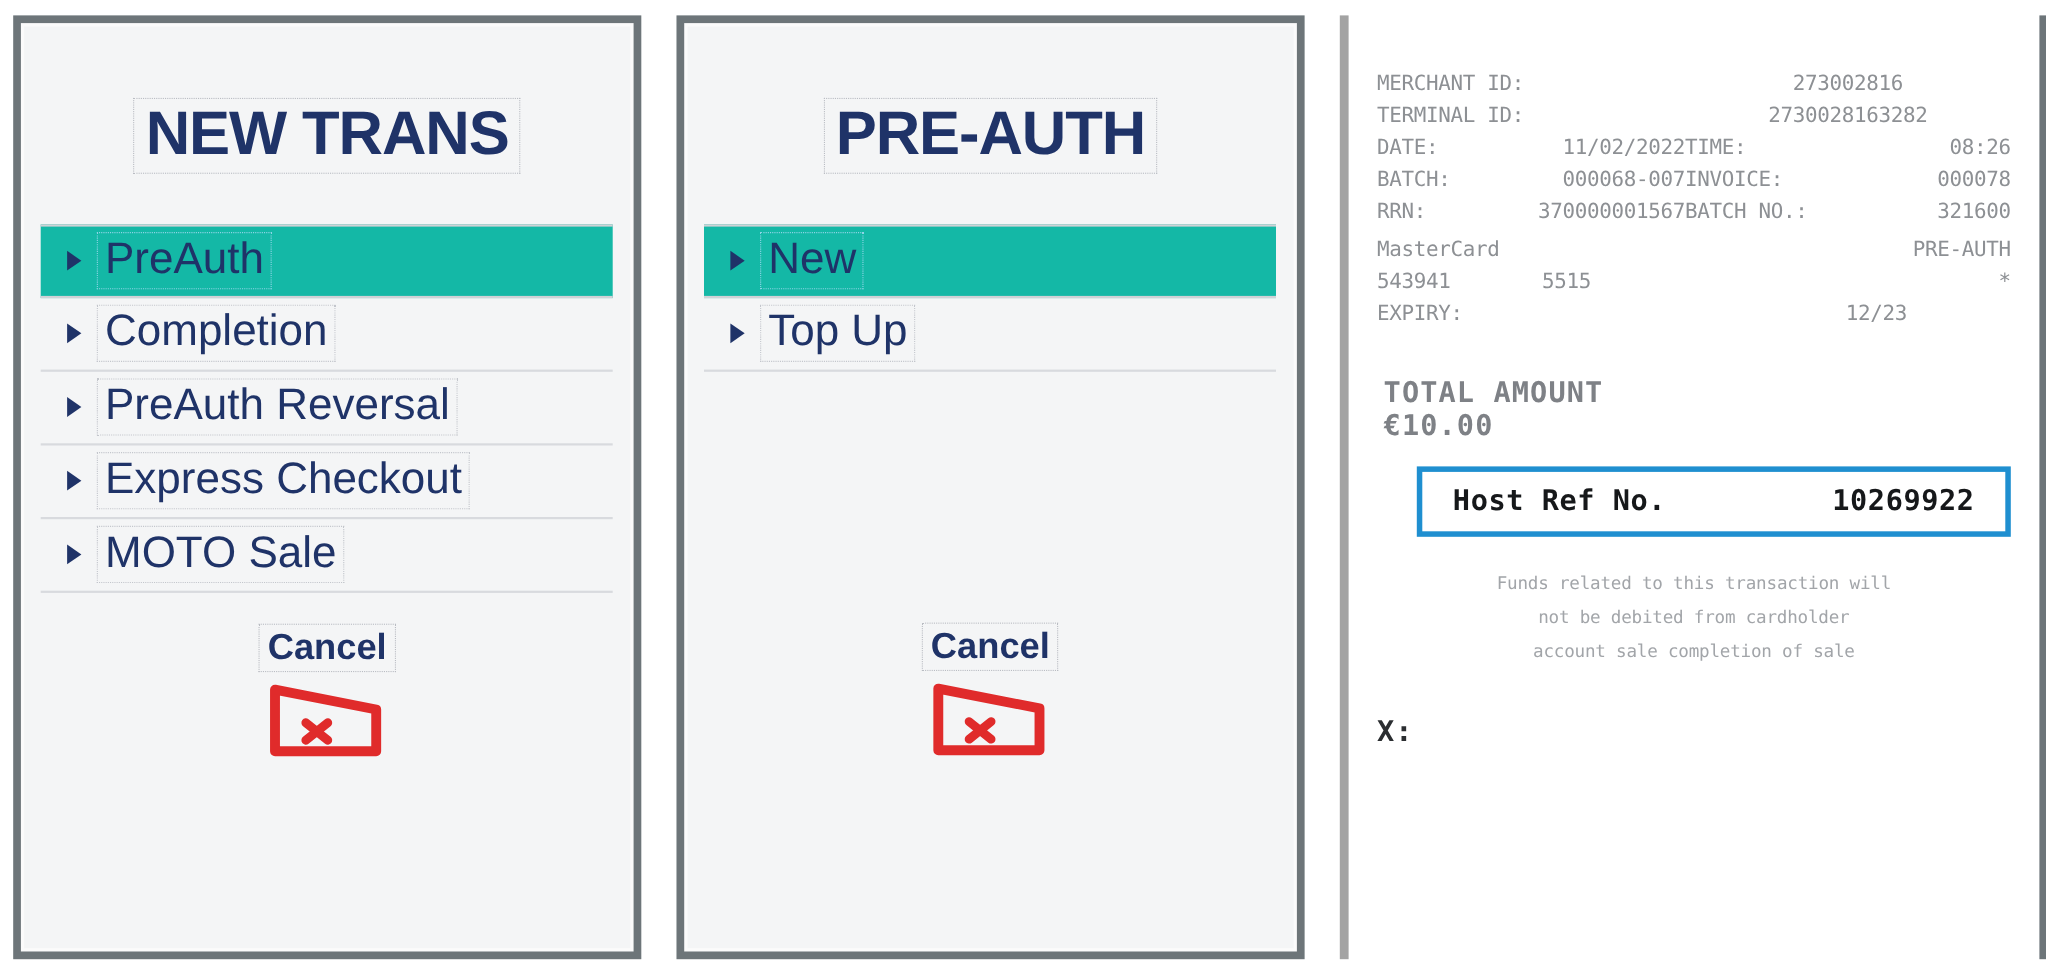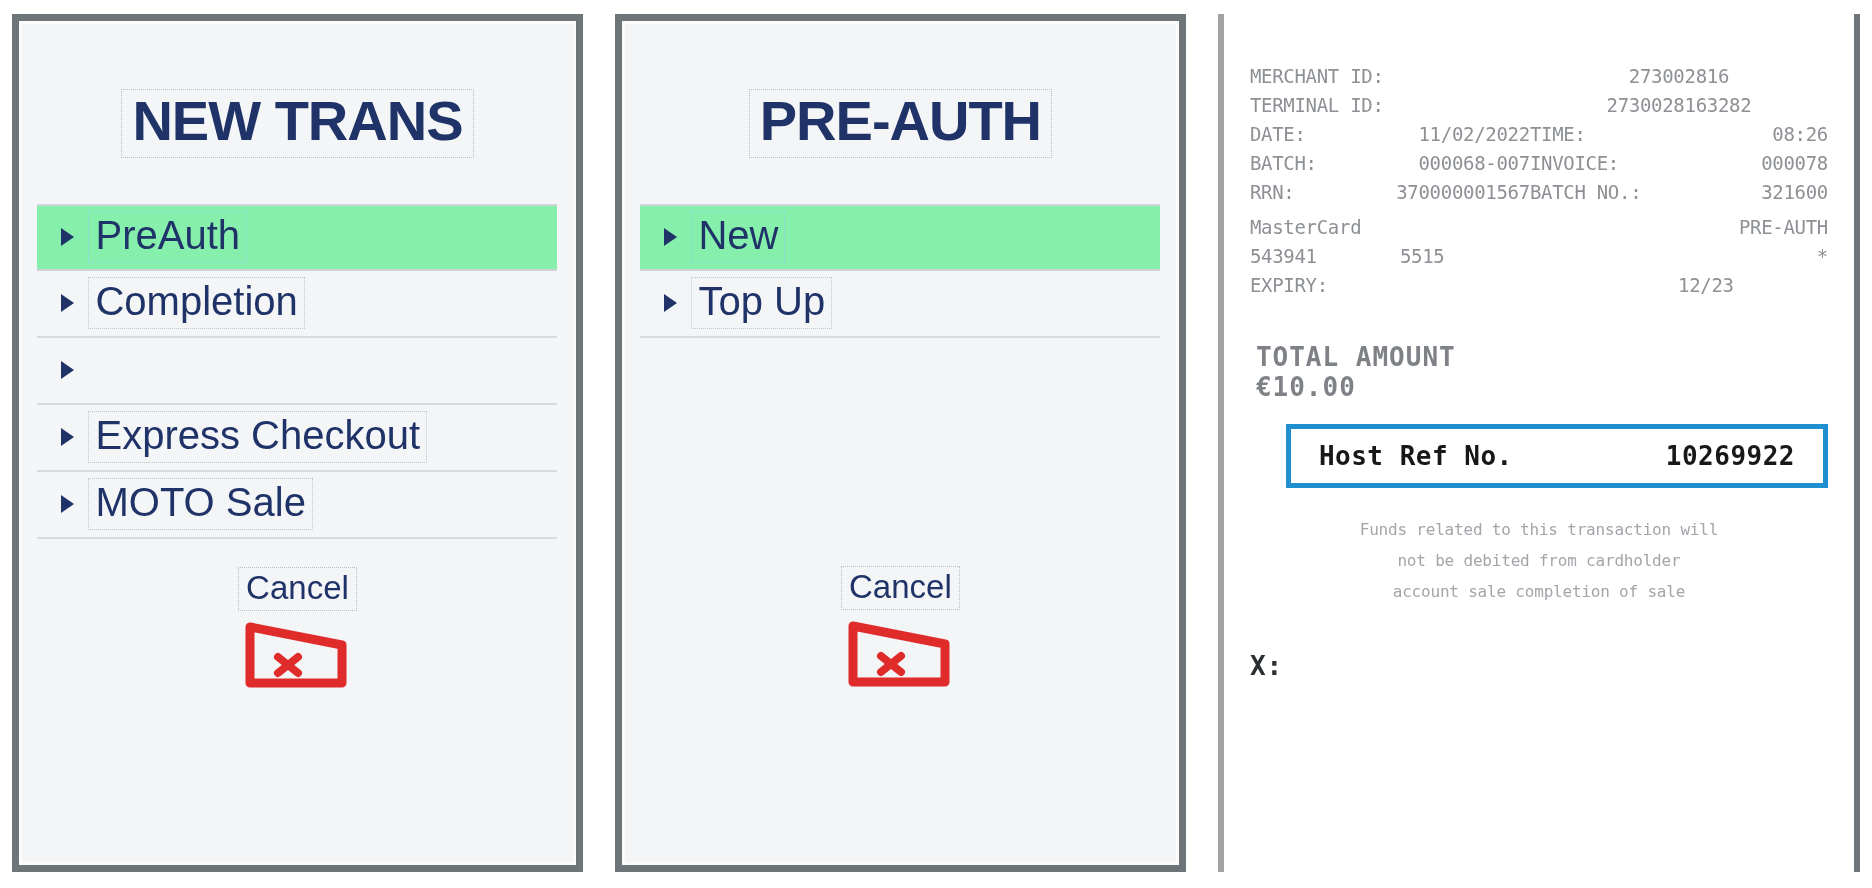"MERCHANT ID:" .receipt { border-left: 6px solid #a3a3a3 -> 8px solid #a3a3a3 }
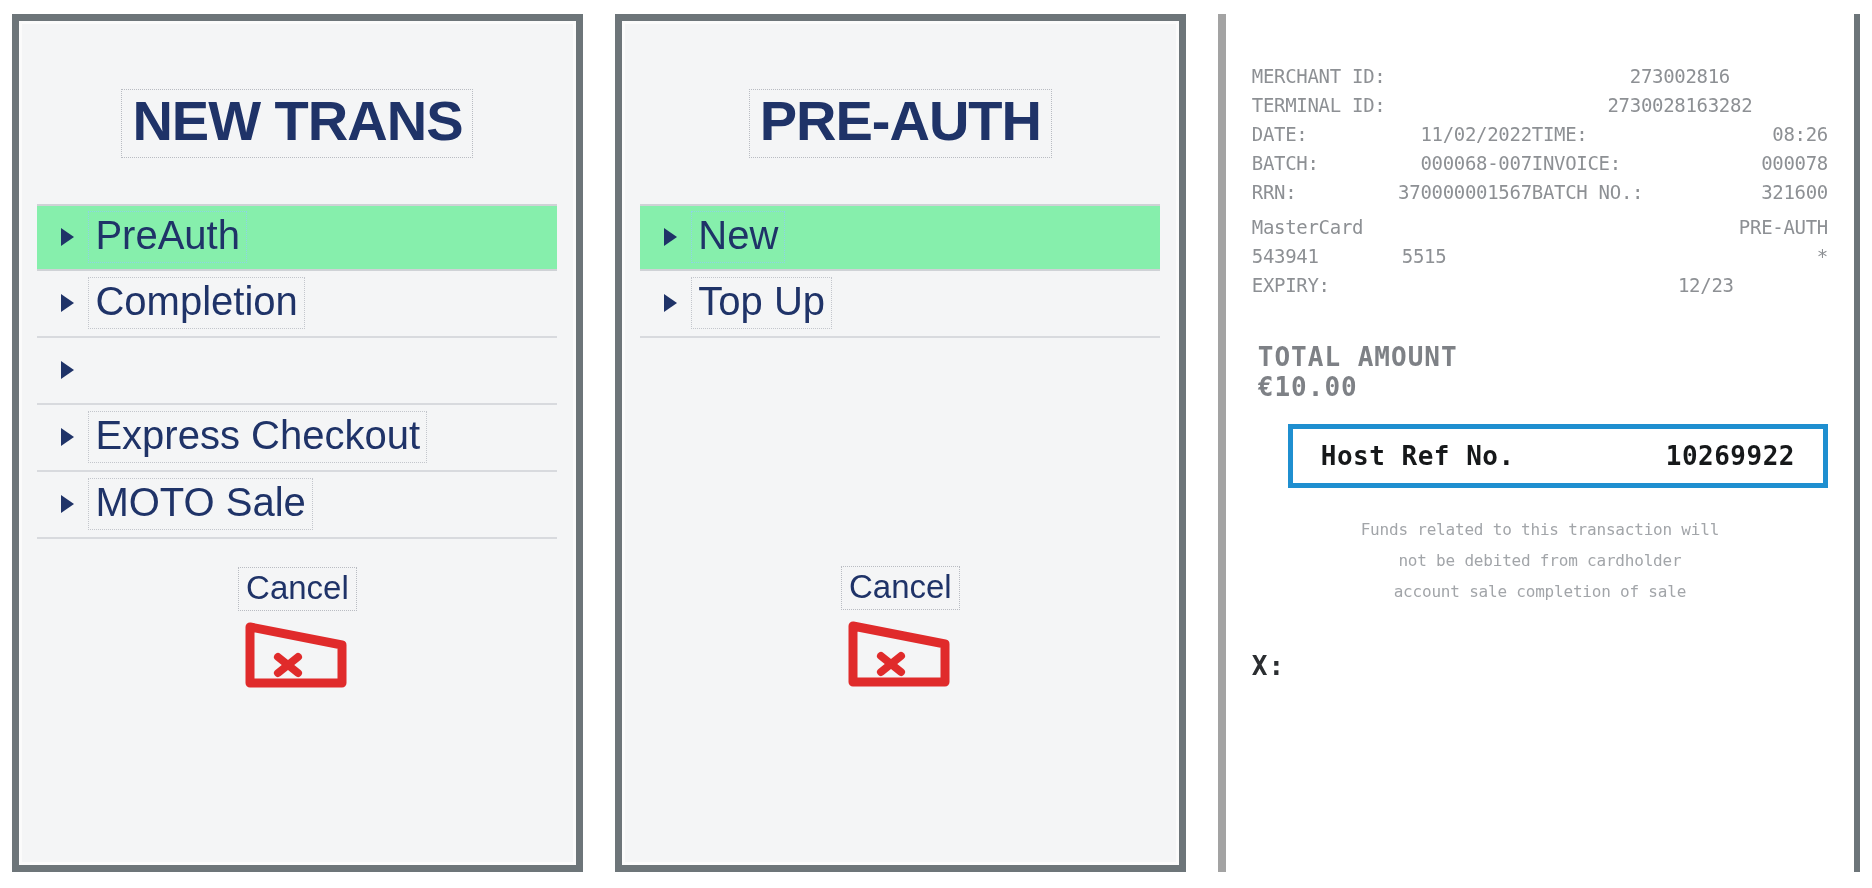"PreAuth" .menu-item.selected { background: #86efac -> #14b8a6 }
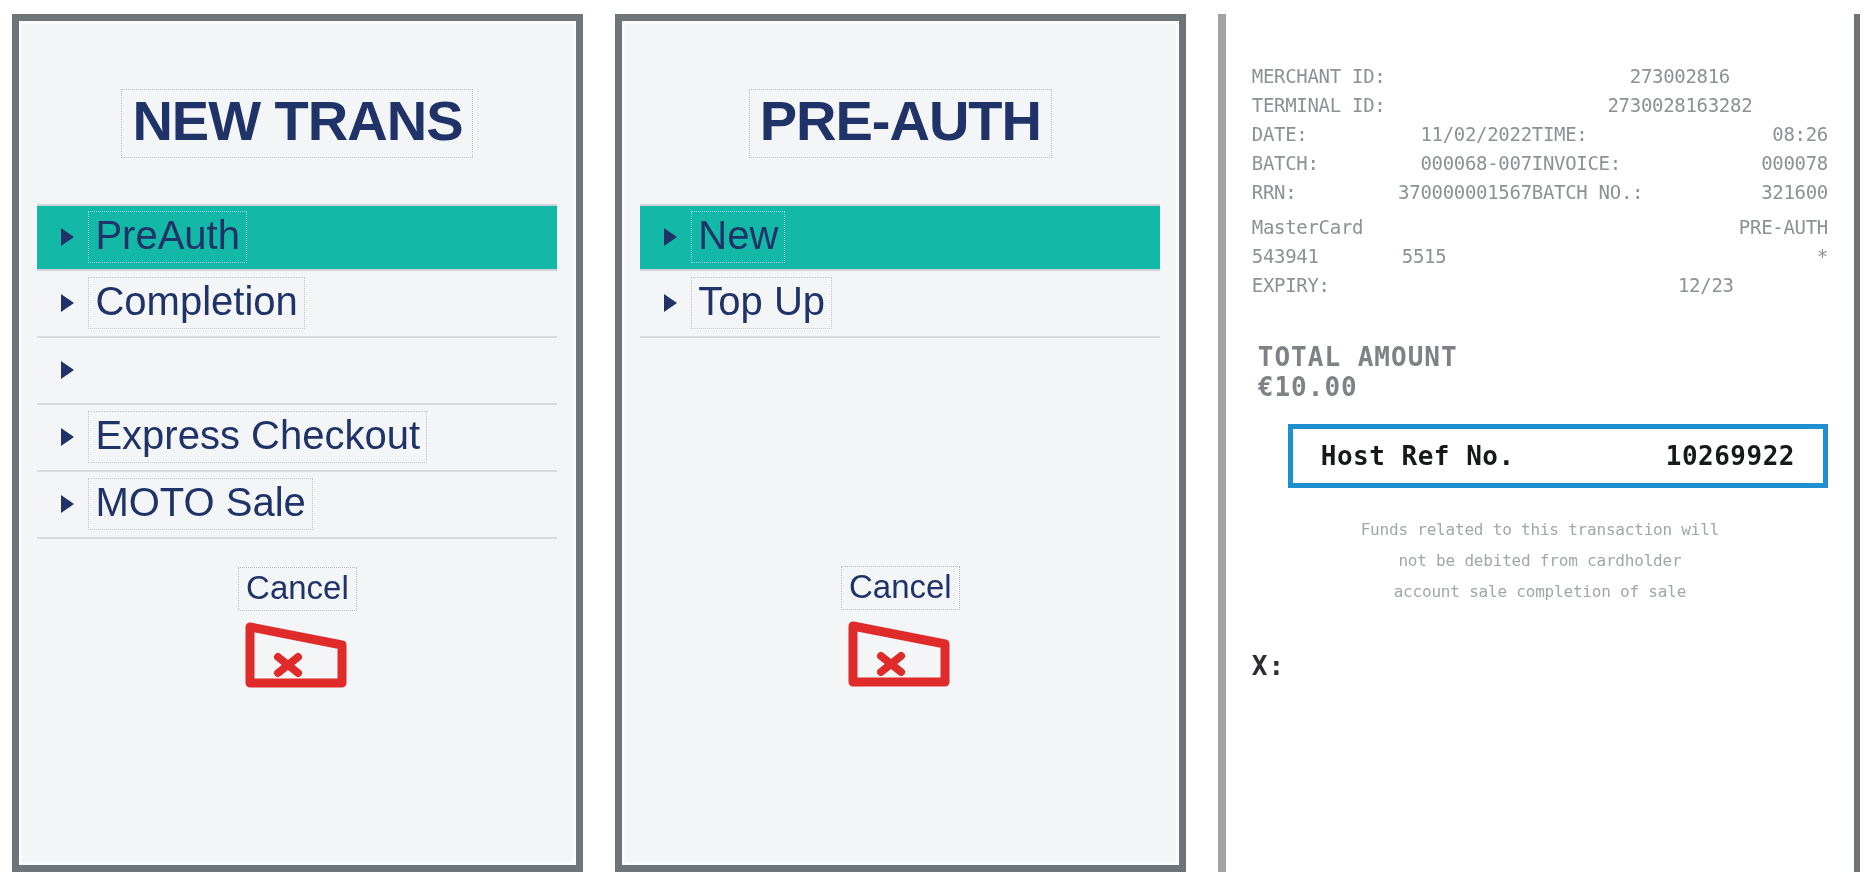"PreAuth Reversal" span.label { html: none -> <span>PreAuth Reversal</span> }
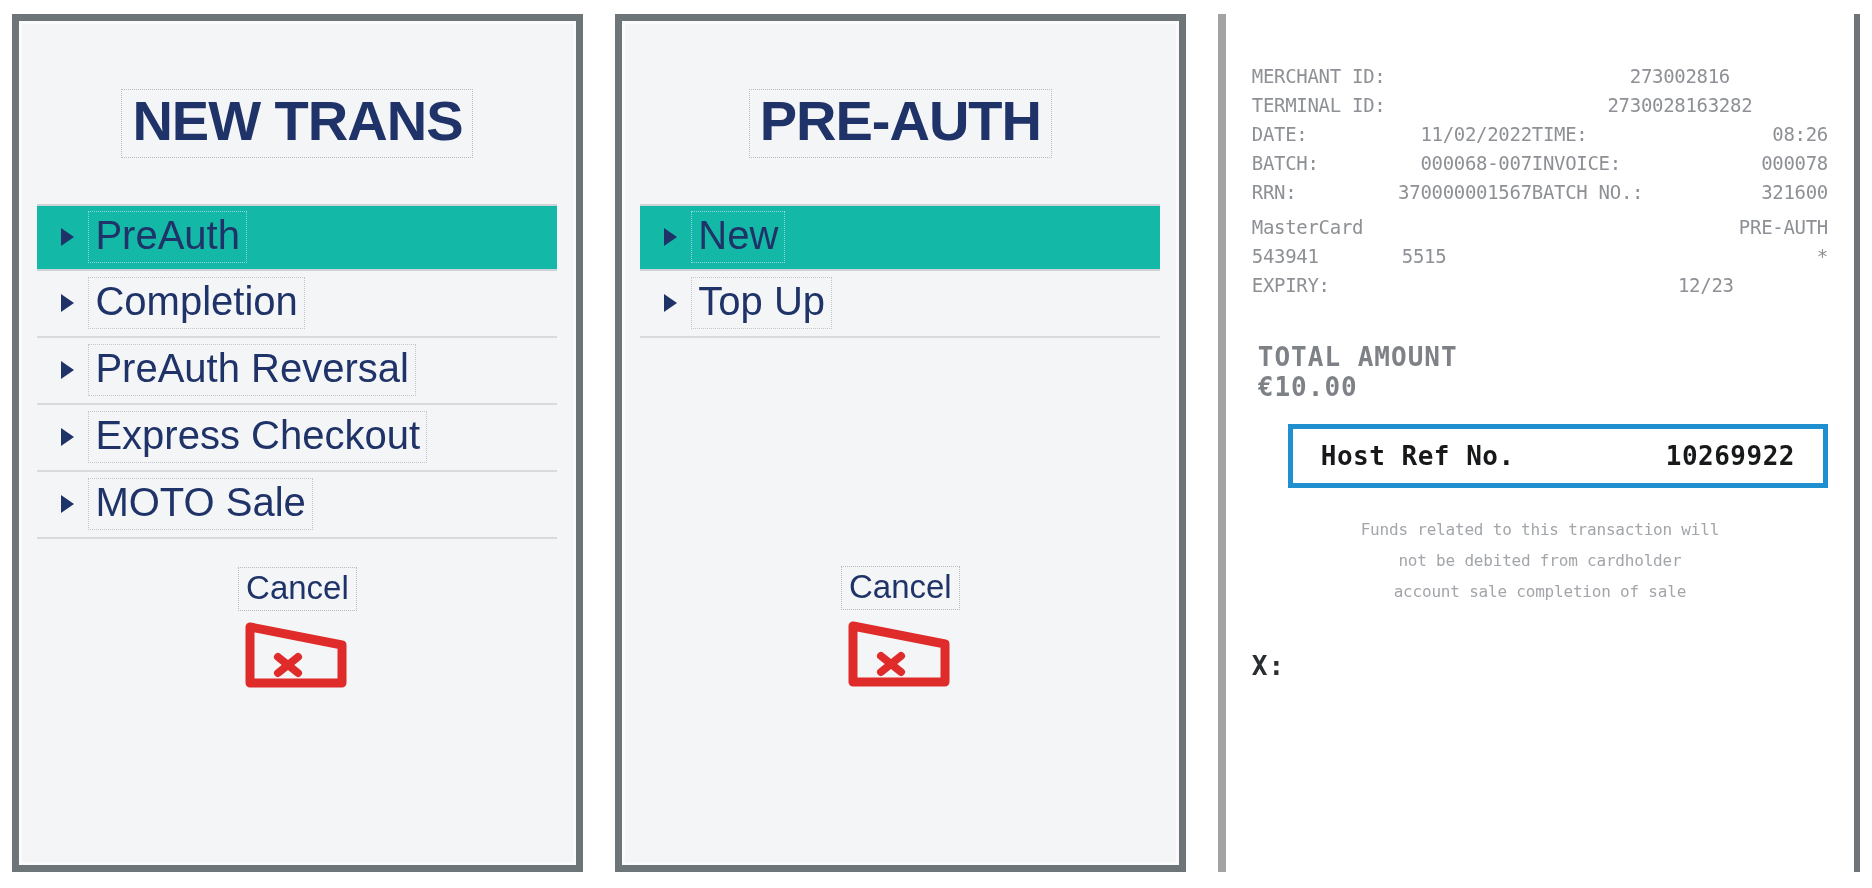"Cancel" .cancel-label { font-weight: 400 -> 700 }
